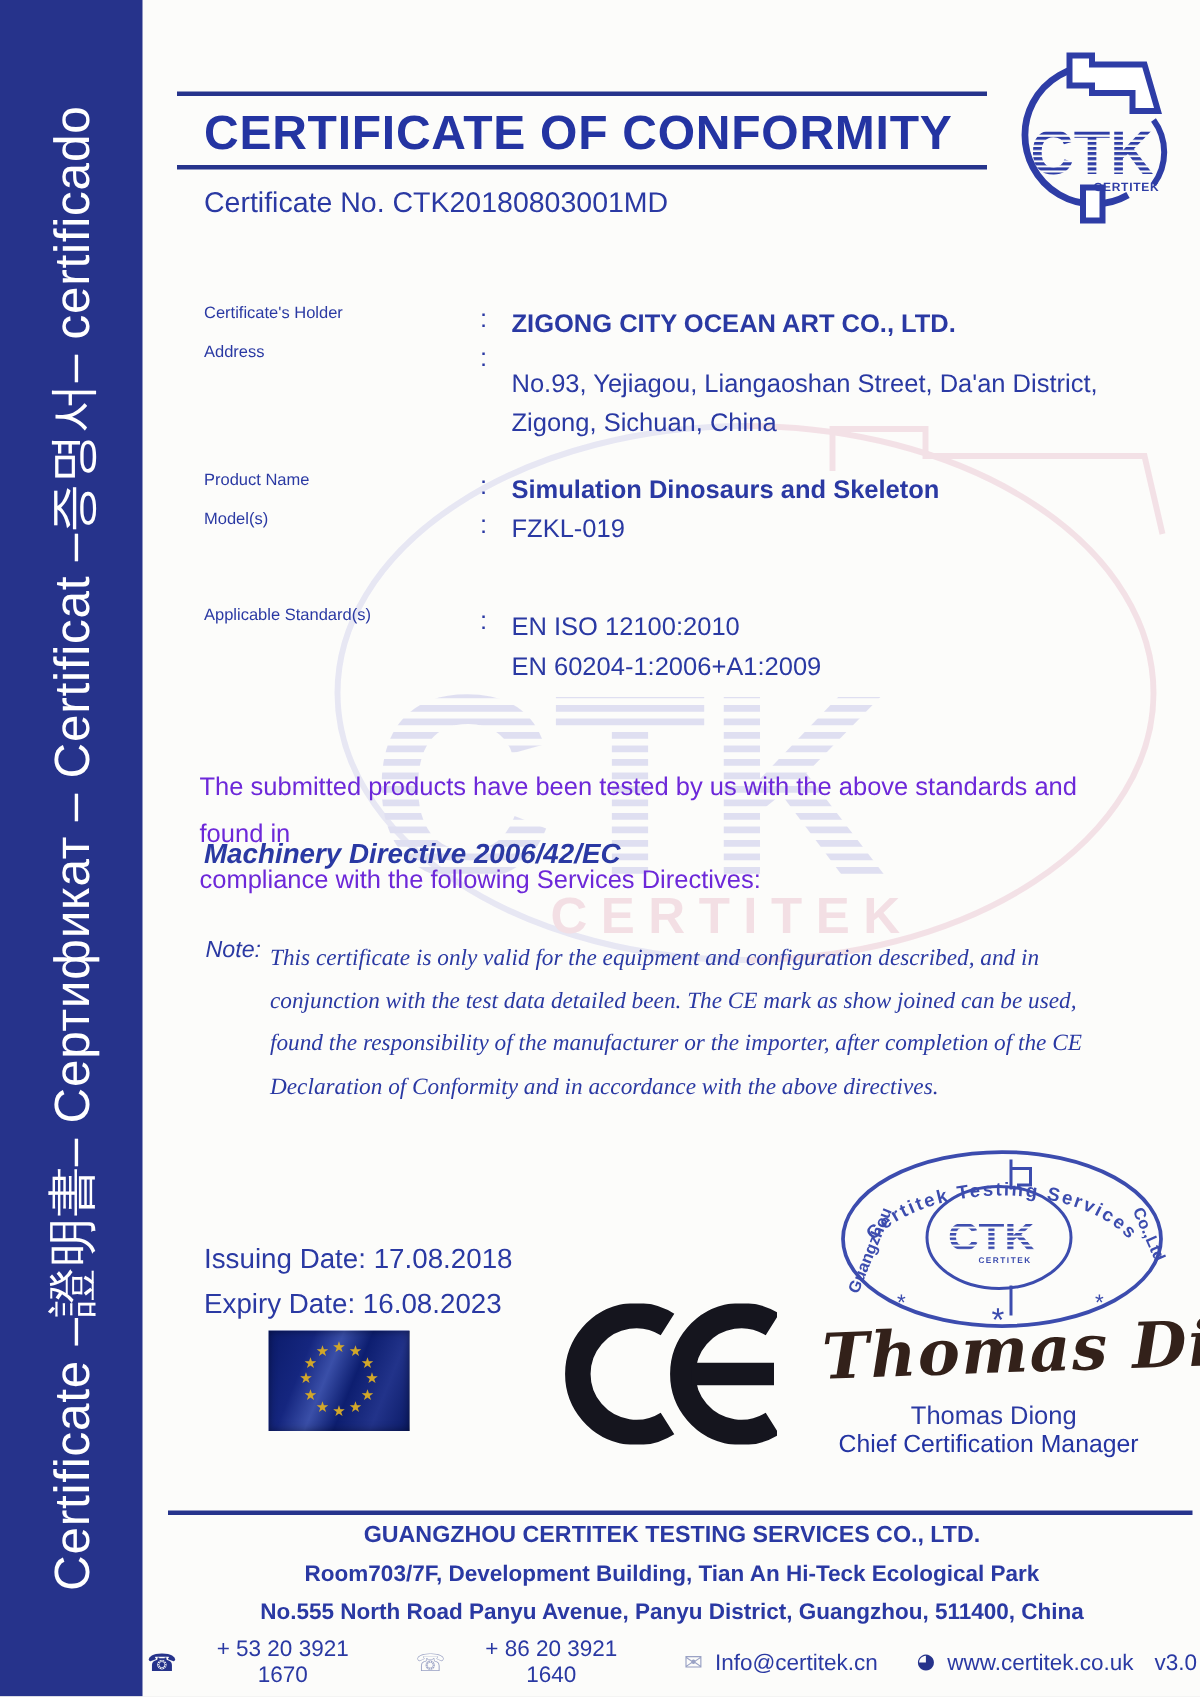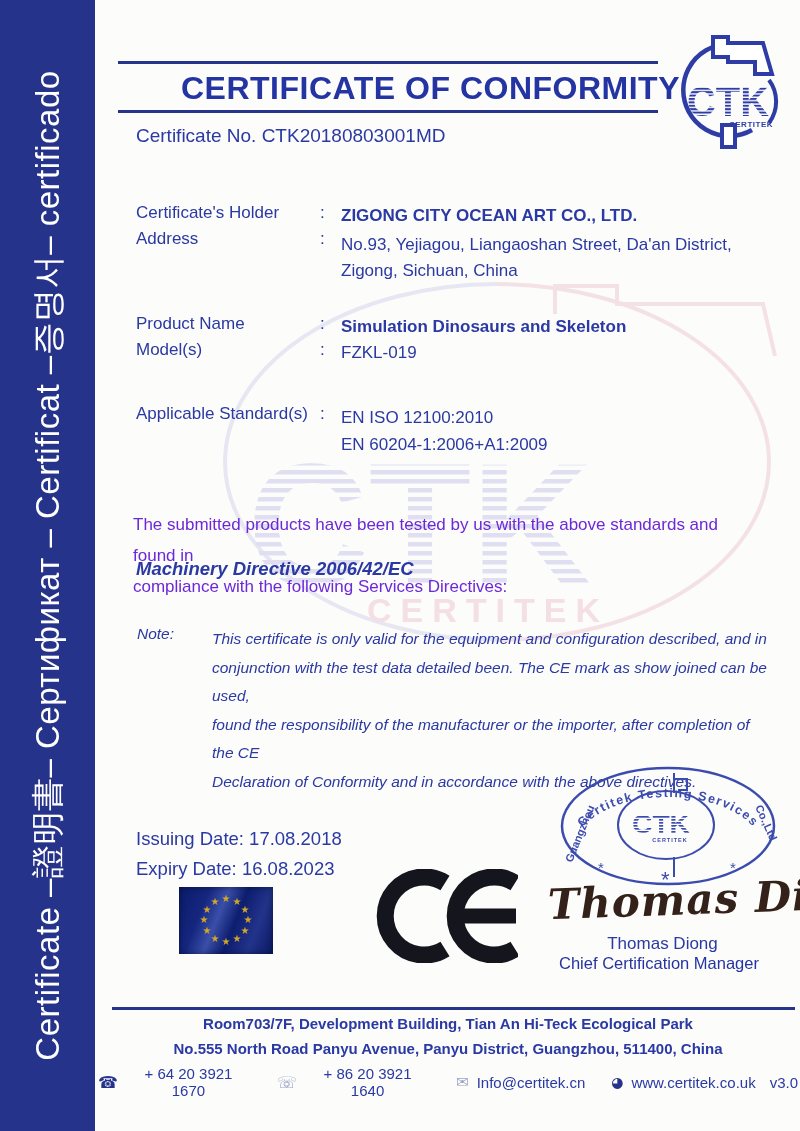"CERTIFICATE OF CONFORMITY" .title { margin-left: 45px -> none }
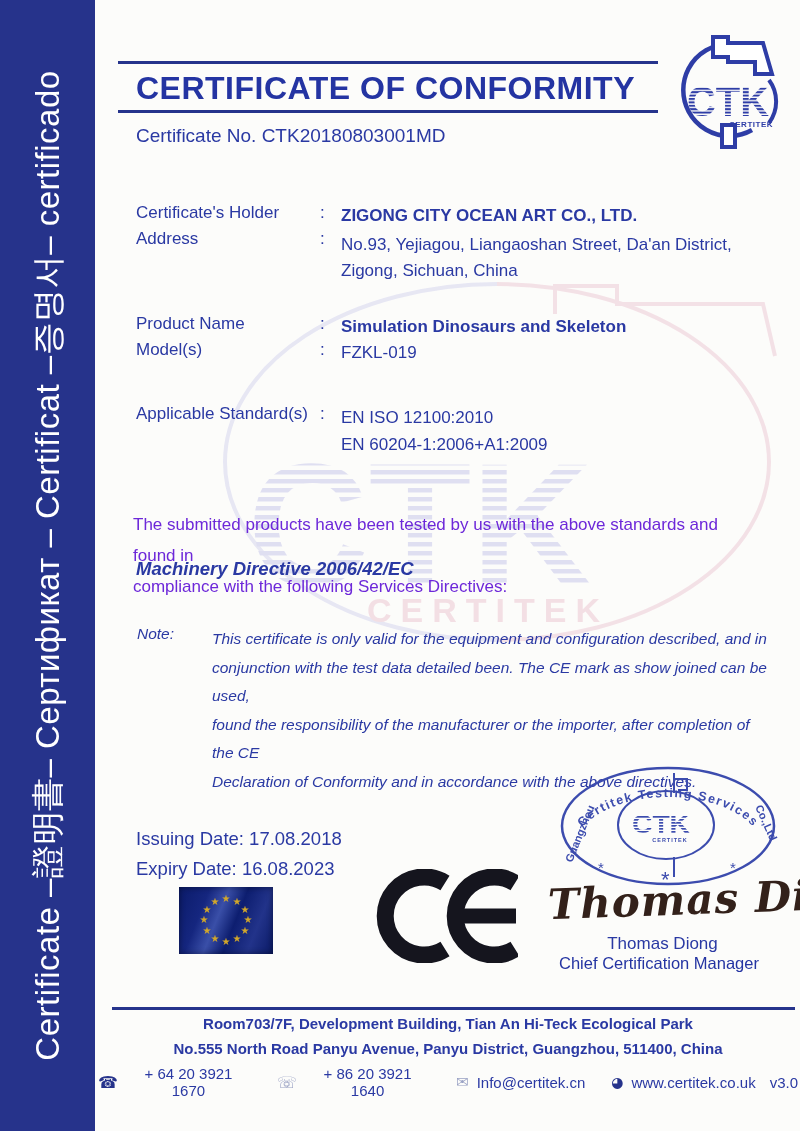"Certificate's Holder" .flabel { font-size: 17px -> 11px }
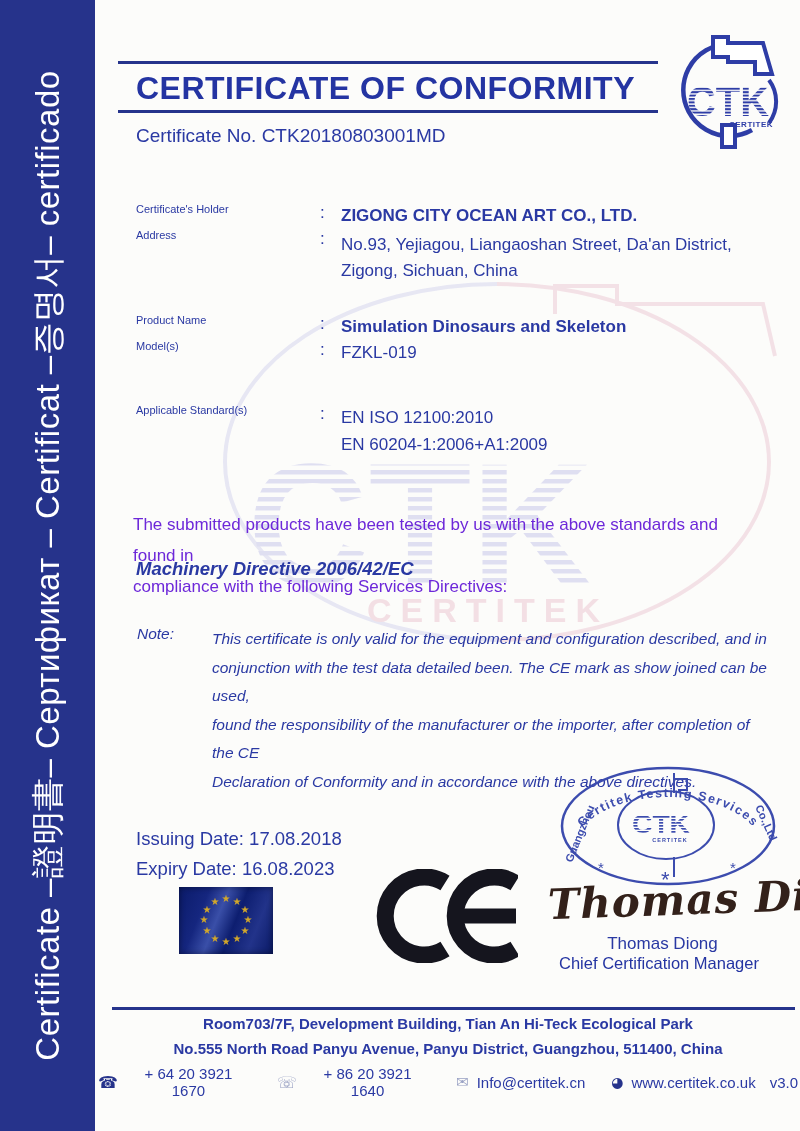"No.93, Yejiagou, Liangaoshan Street," div.fvalue { top: 232px -> 243px }
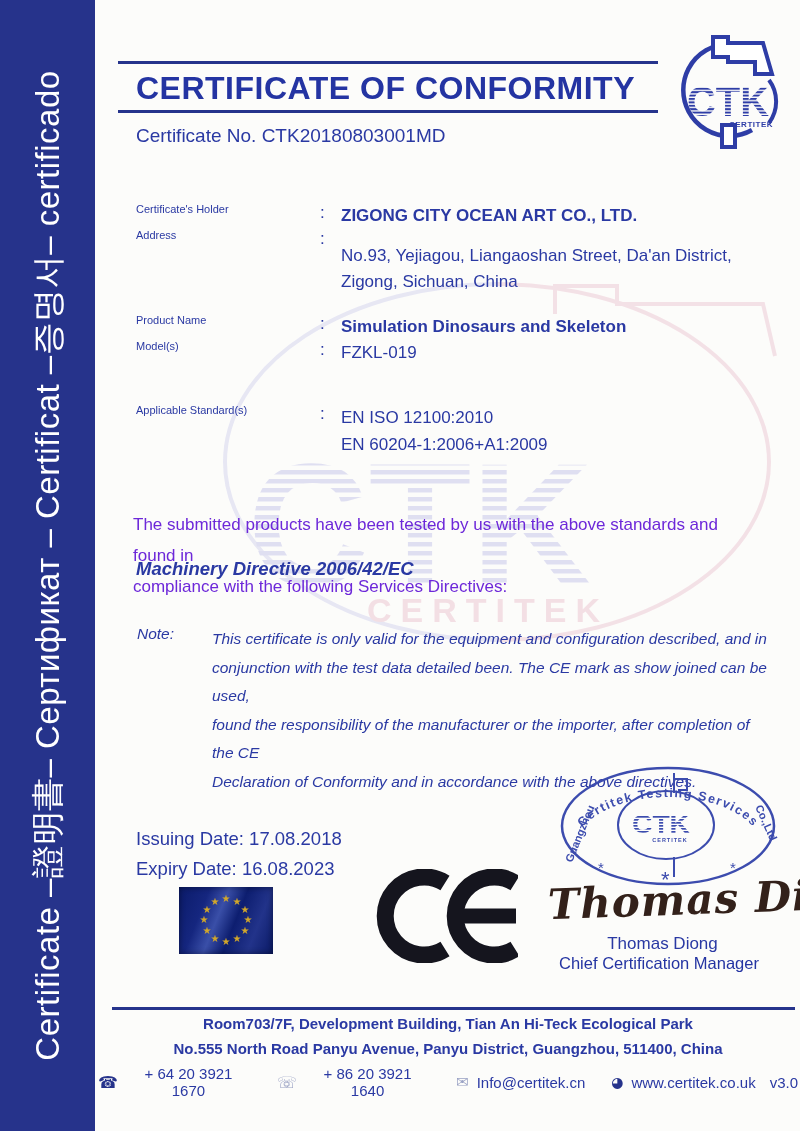"This certificate is only valid" .note-text { font-family: none -> Liberation Serif, serif; left: 212px -> 180px }
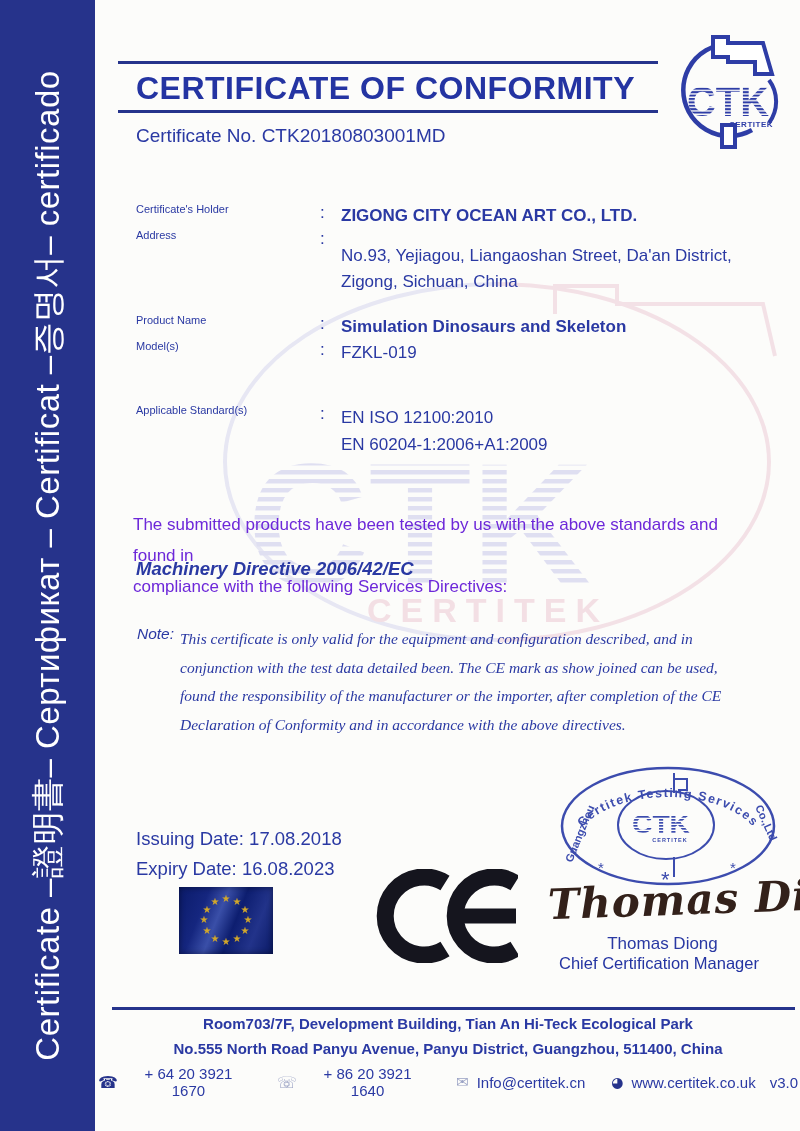"GUANGZHOU CERTITEK TESTING SERVICES CO.," div.company { html: none -> <div>GUANGZHOU CERTITEK TESTING SERVICES CO., LTD.</div> }
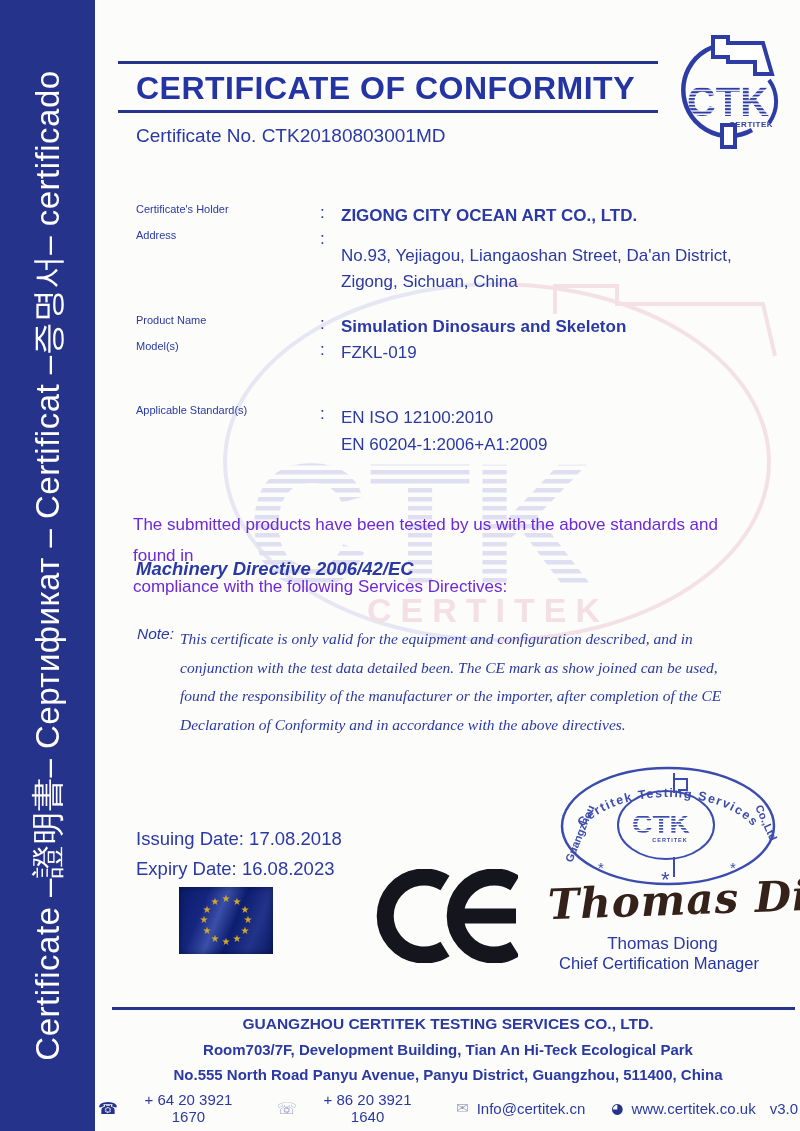"+ 64 20 3921 1670" span { text: 64 -> 53 }
